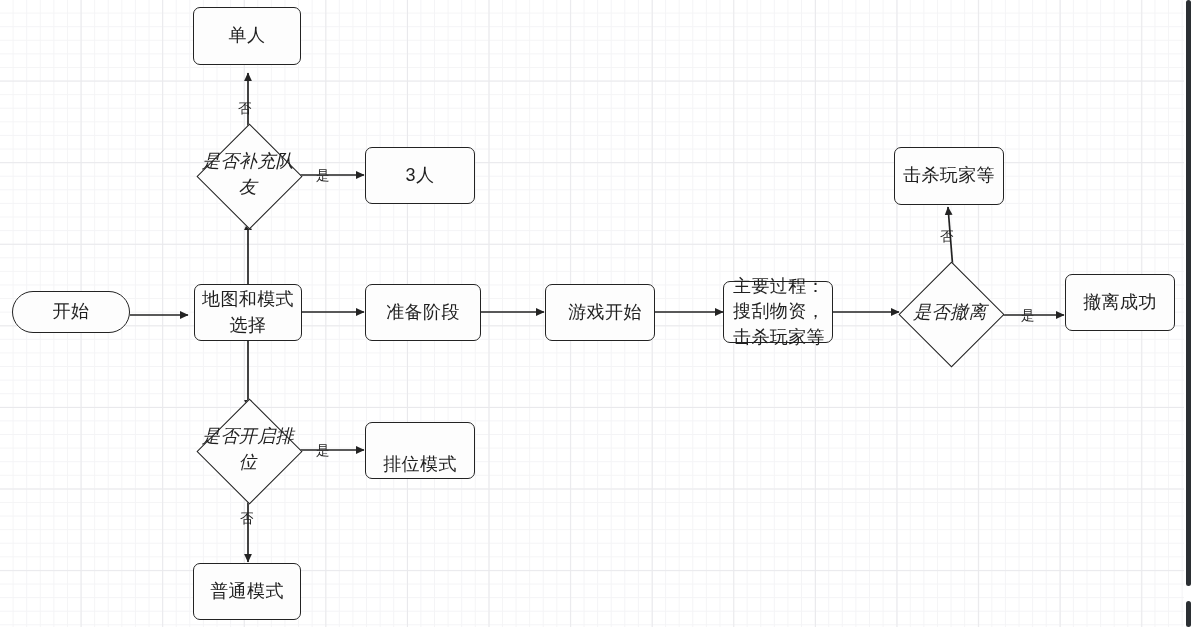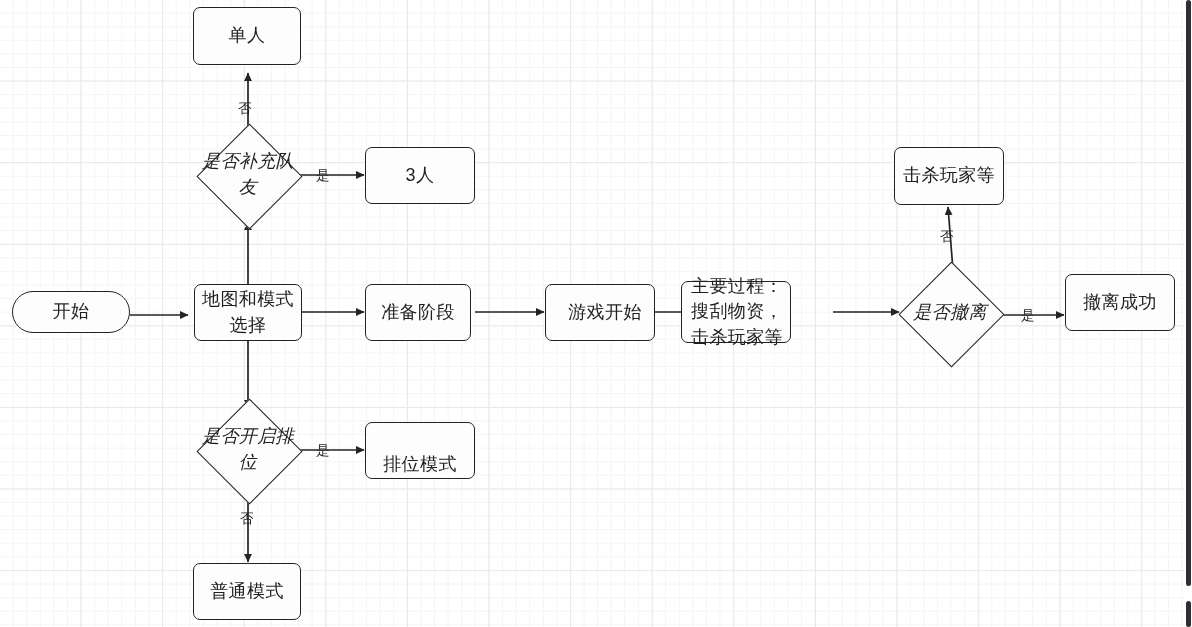"主要过程：" div.node { left: 681px -> 723px }
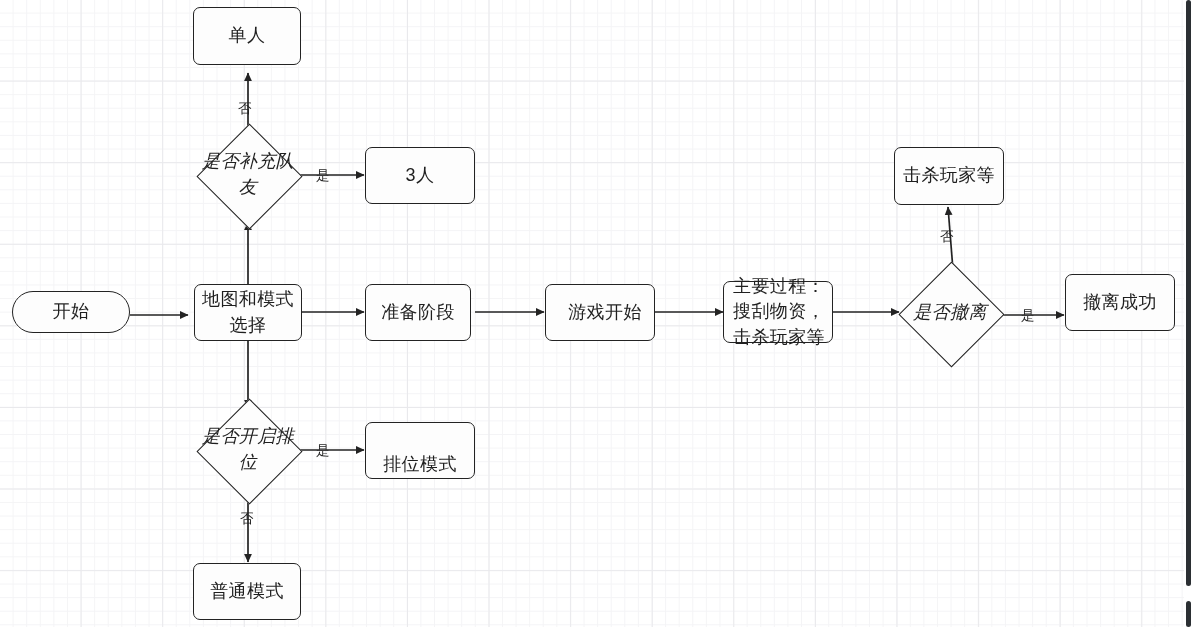"准备阶段" div.node { width: 106px -> 116px }
